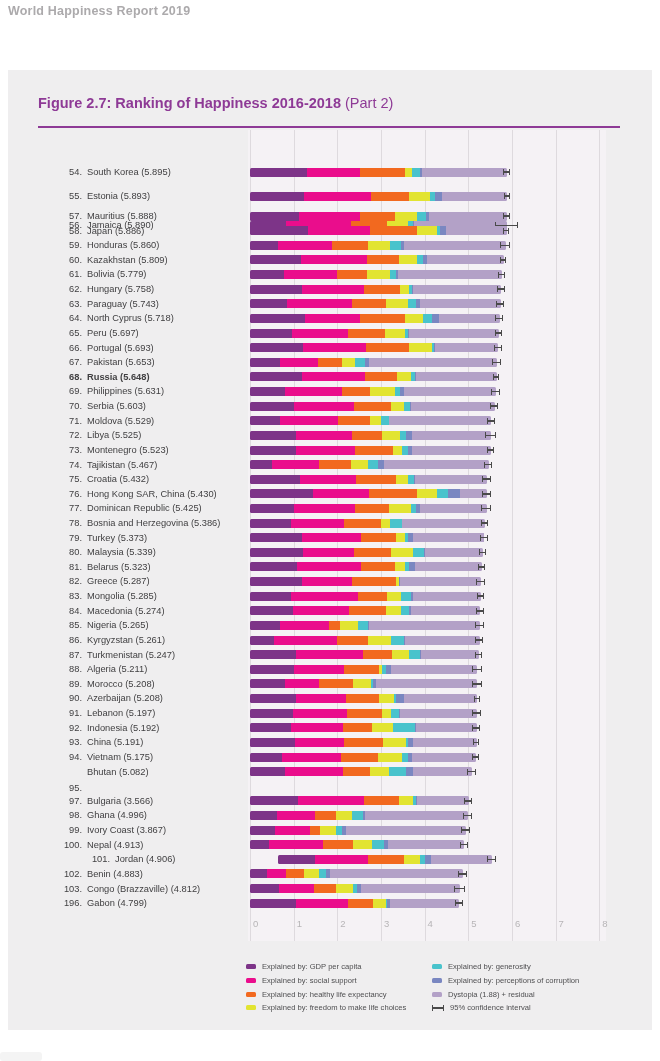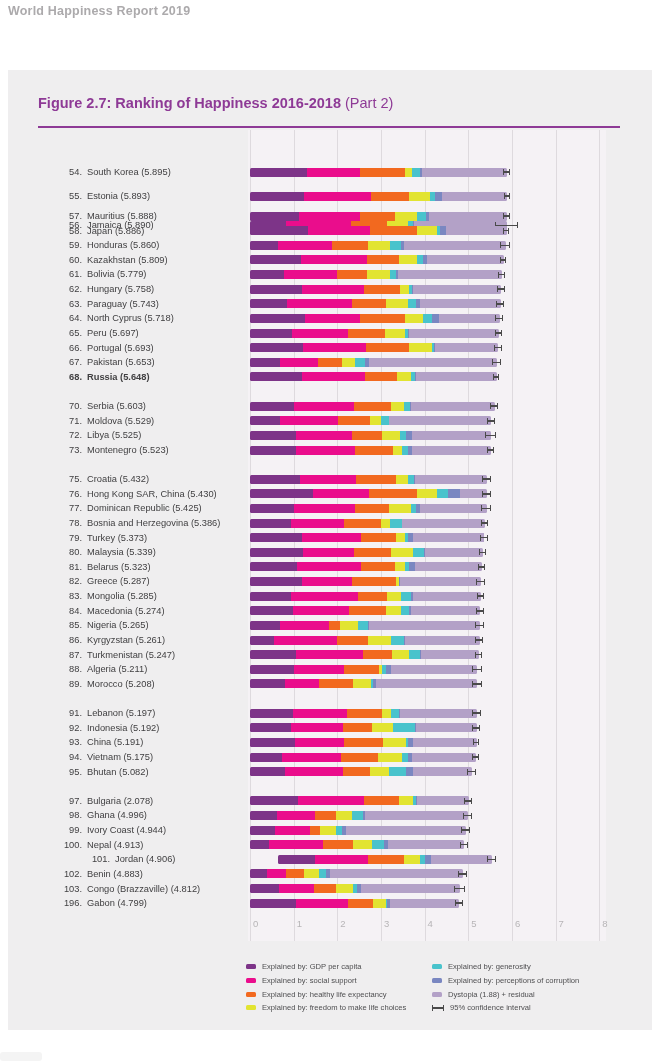"69." div.chart-row { html: none -> <div> <span>69.</span> <span>Philippines (5.631)</span> <div> <div></div> <div></div> <div></div> <div></div> <div></div> <div></div> <div></div> </div> <div></div> </div> }
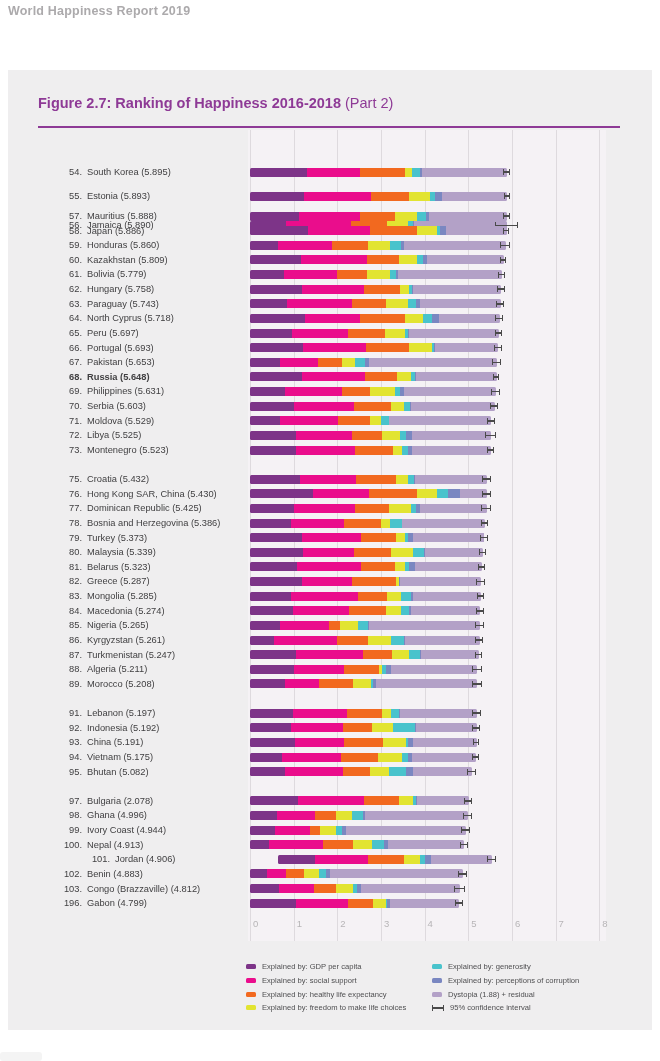"74." div.chart-row { html: none -> <div> <span>74.</span> <span>Tajikistan (5.467)</span> <div> <div></div> <div></div> <div></div> <div></div> <div></div> <div></div> <div></div> </div> <div></div> </div> }
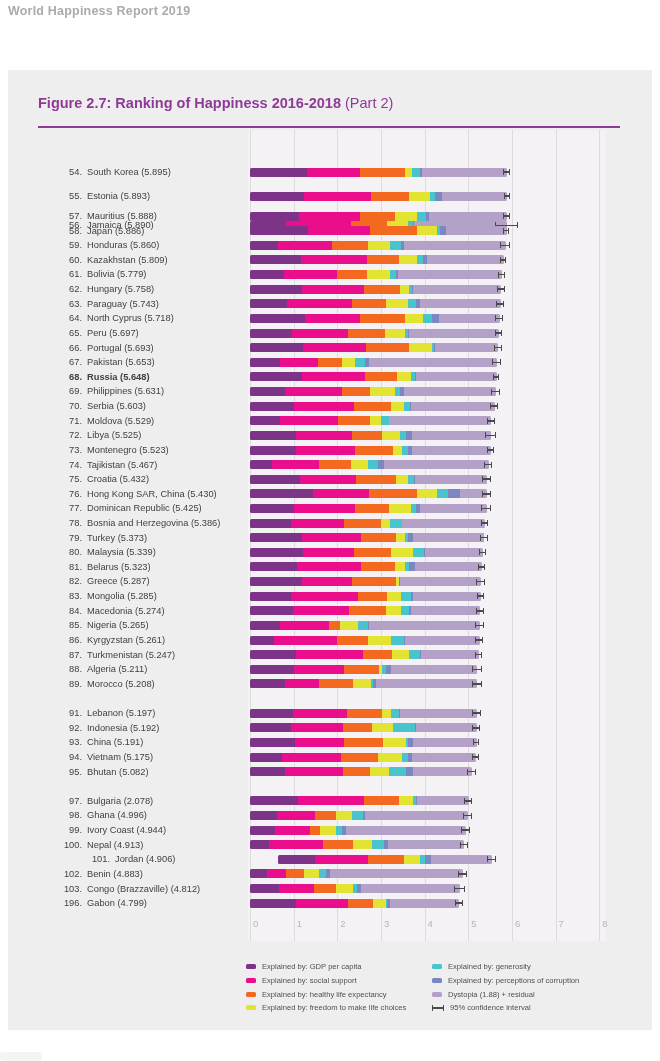"90." div.chart-row { html: none -> <div> <span>90.</span> <span>Azerbaijan (5.208)</span> <div> <div></div> <div></div> <div></div> <div></div> <div></div> <div></div> <div></div> </div> <div></div> </div> }
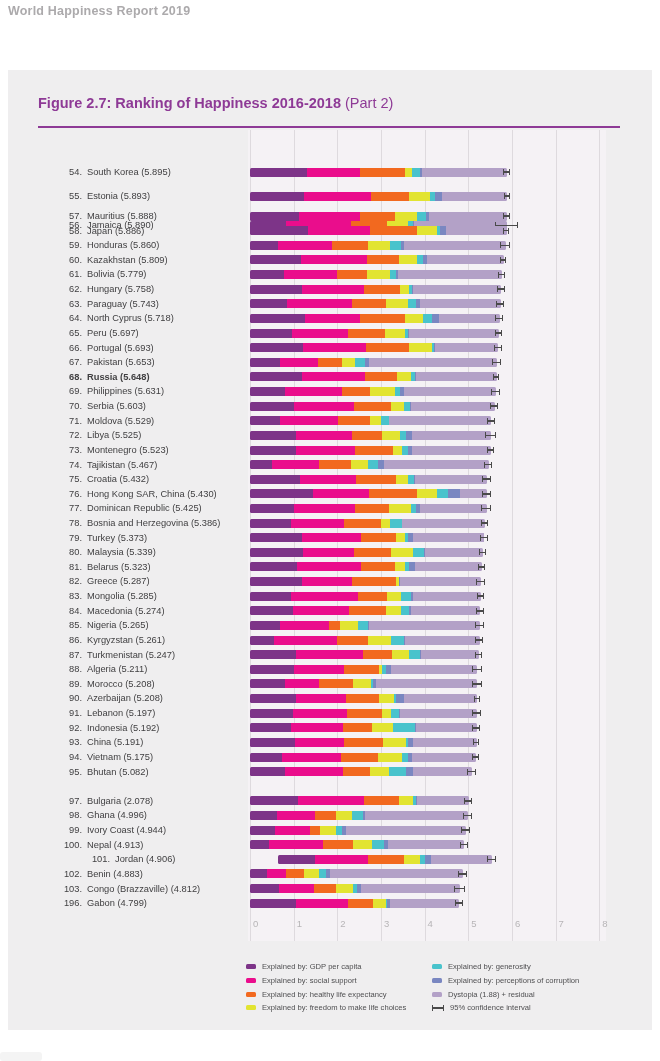"95." span.row-rank { margin-top: none -> 16px }
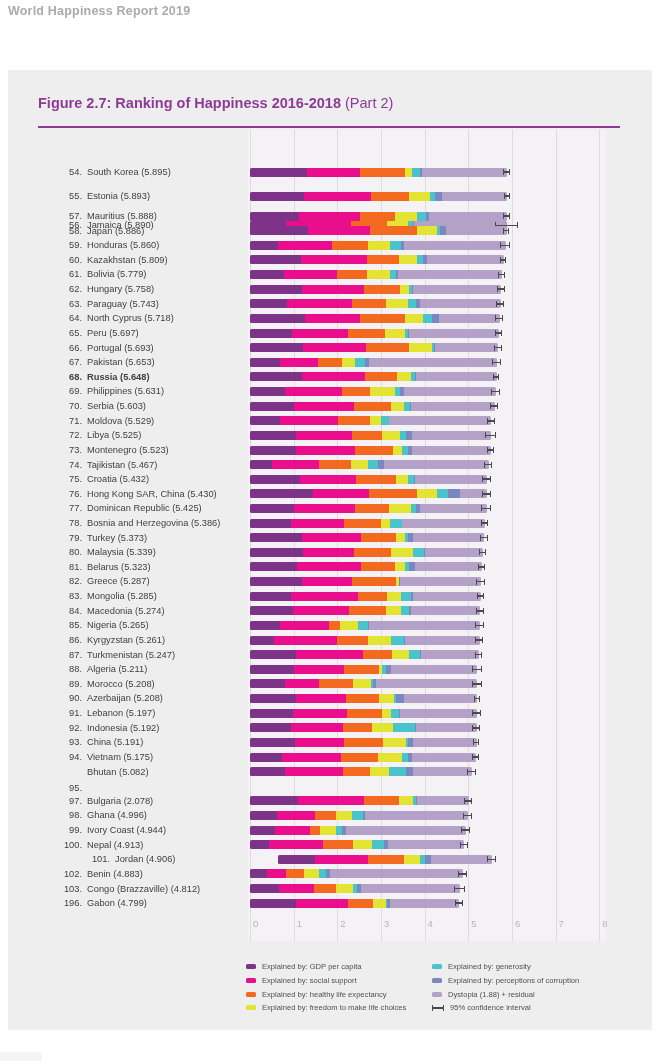"Bulgaria (2.078)" span.row-name { text: 2.078 -> 3.566 }
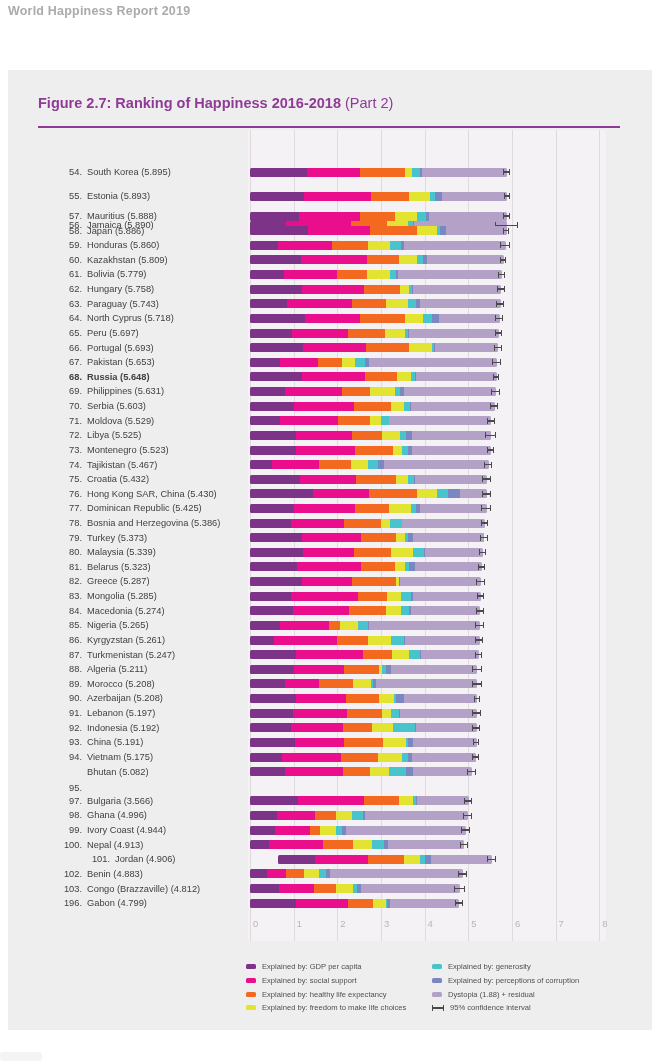"Ivory Coast (4.944)" span.row-name { text: 4.944 -> 3.867 }
